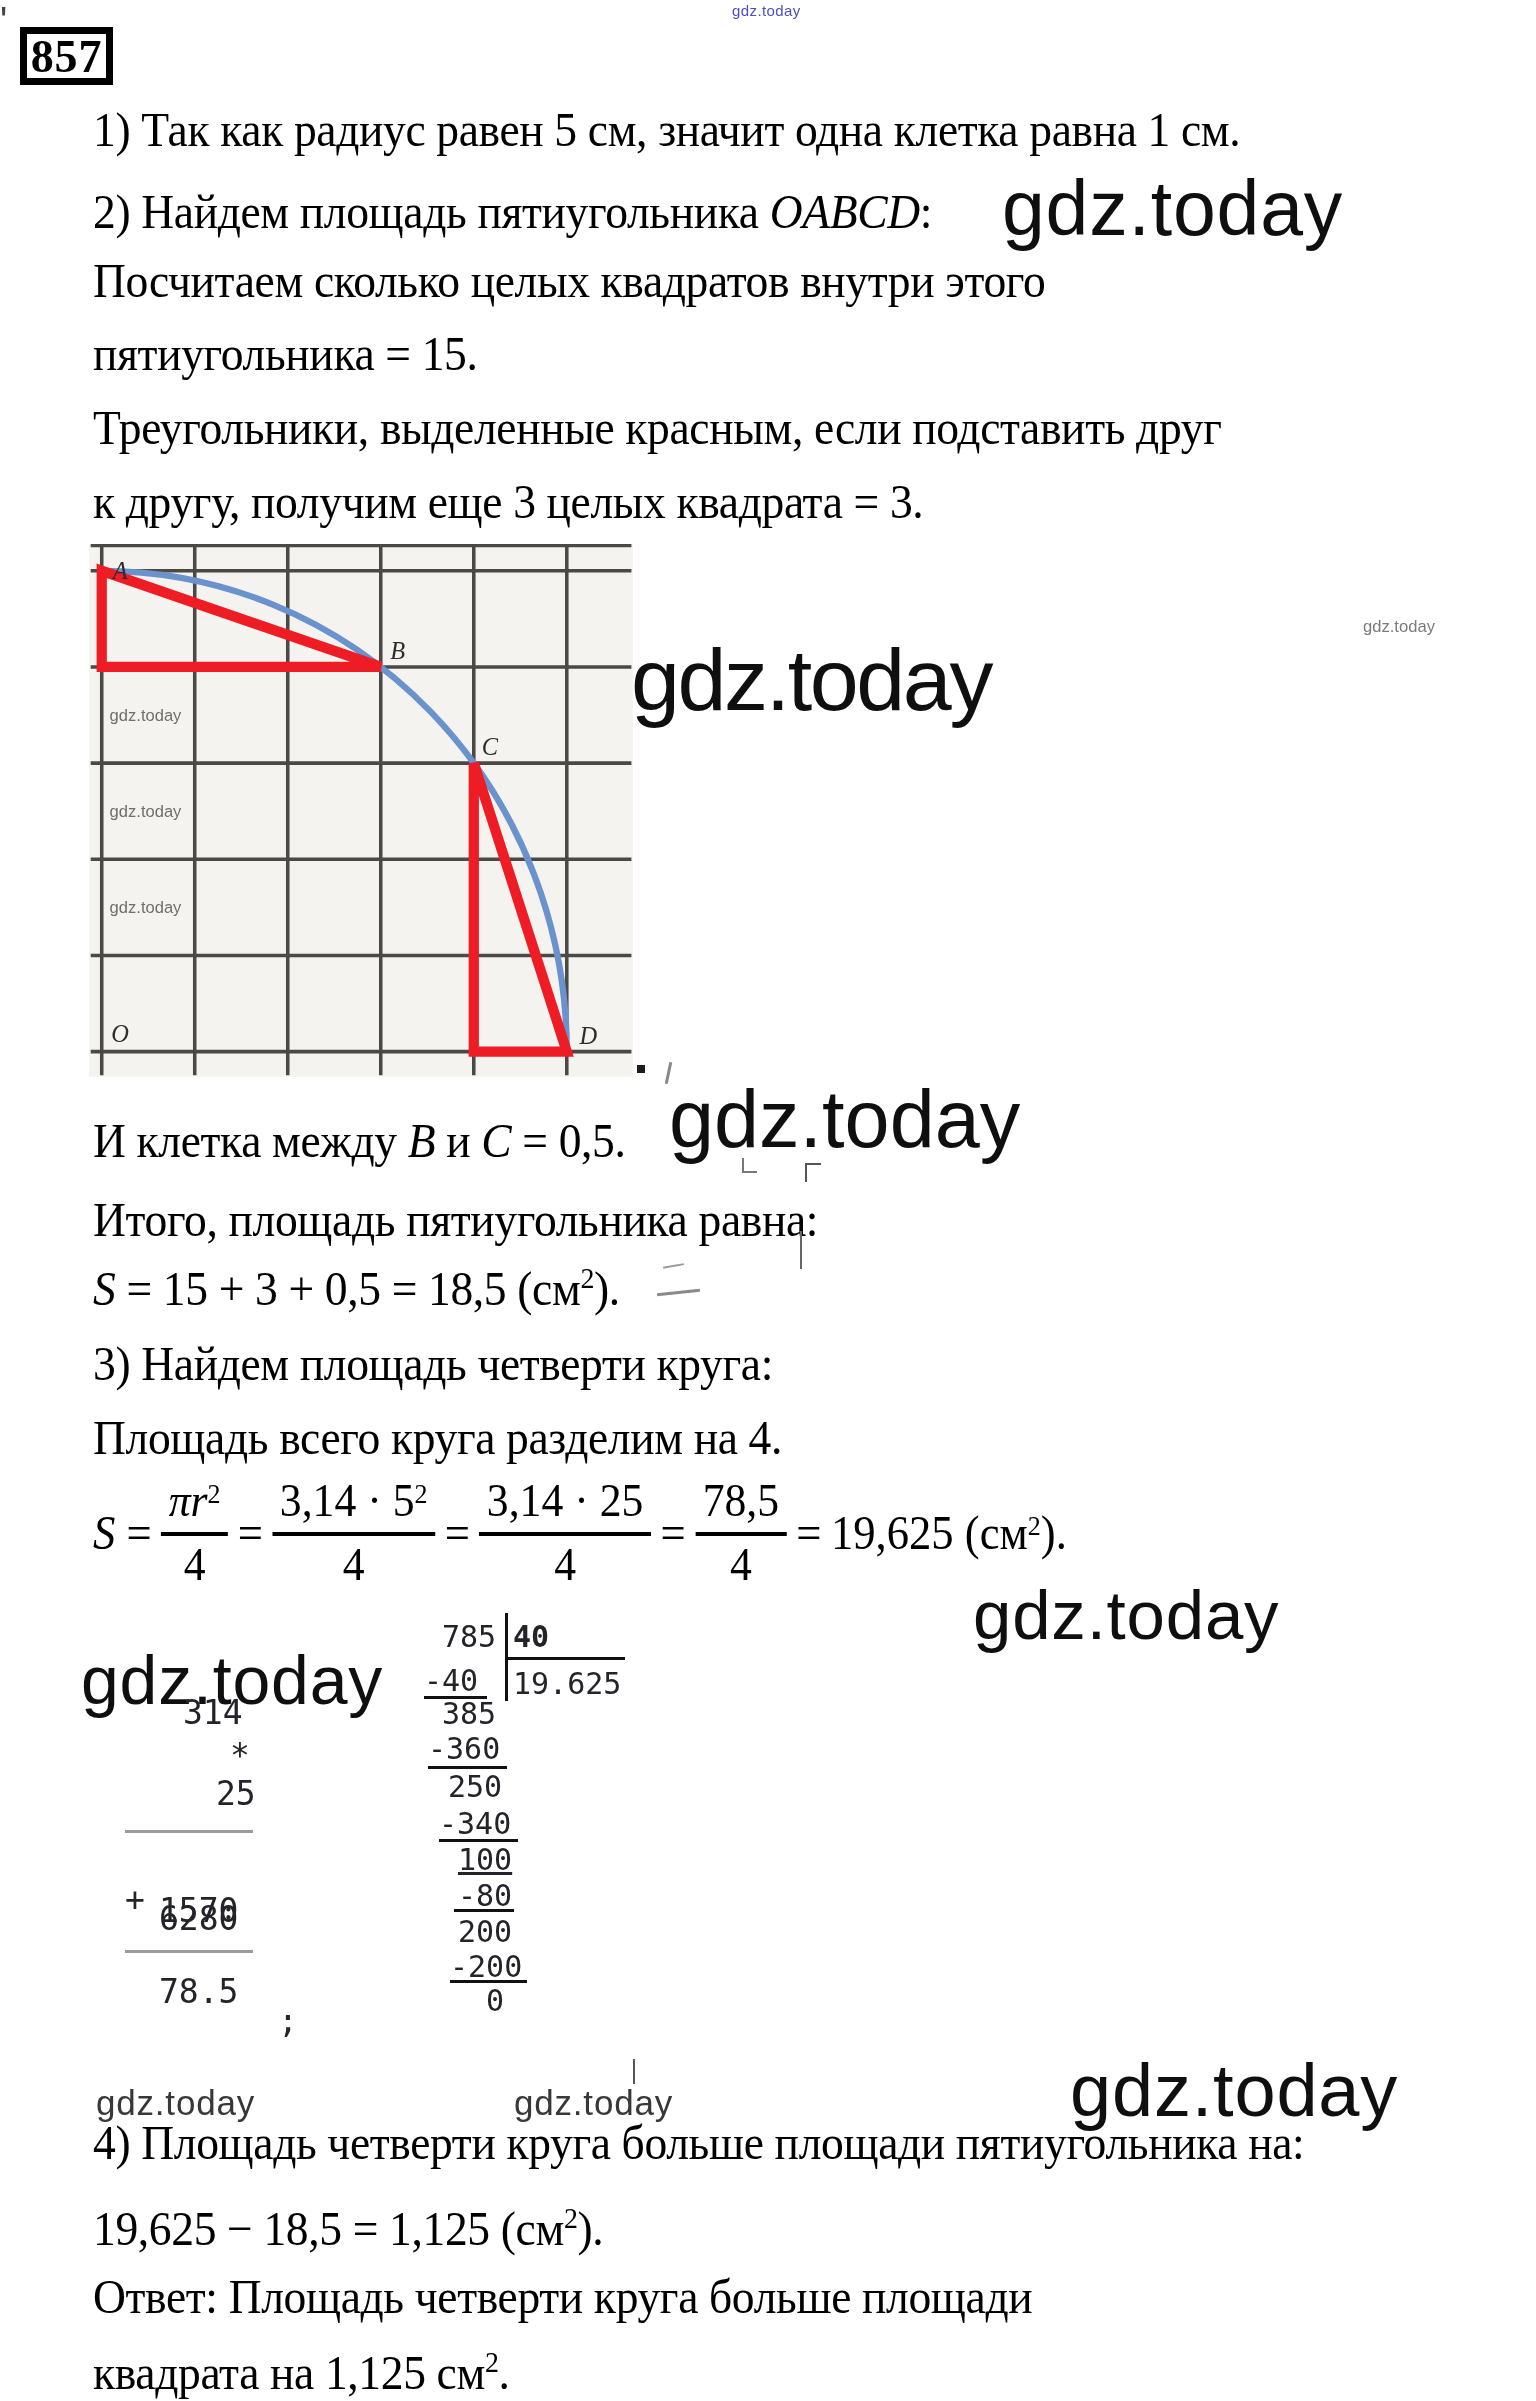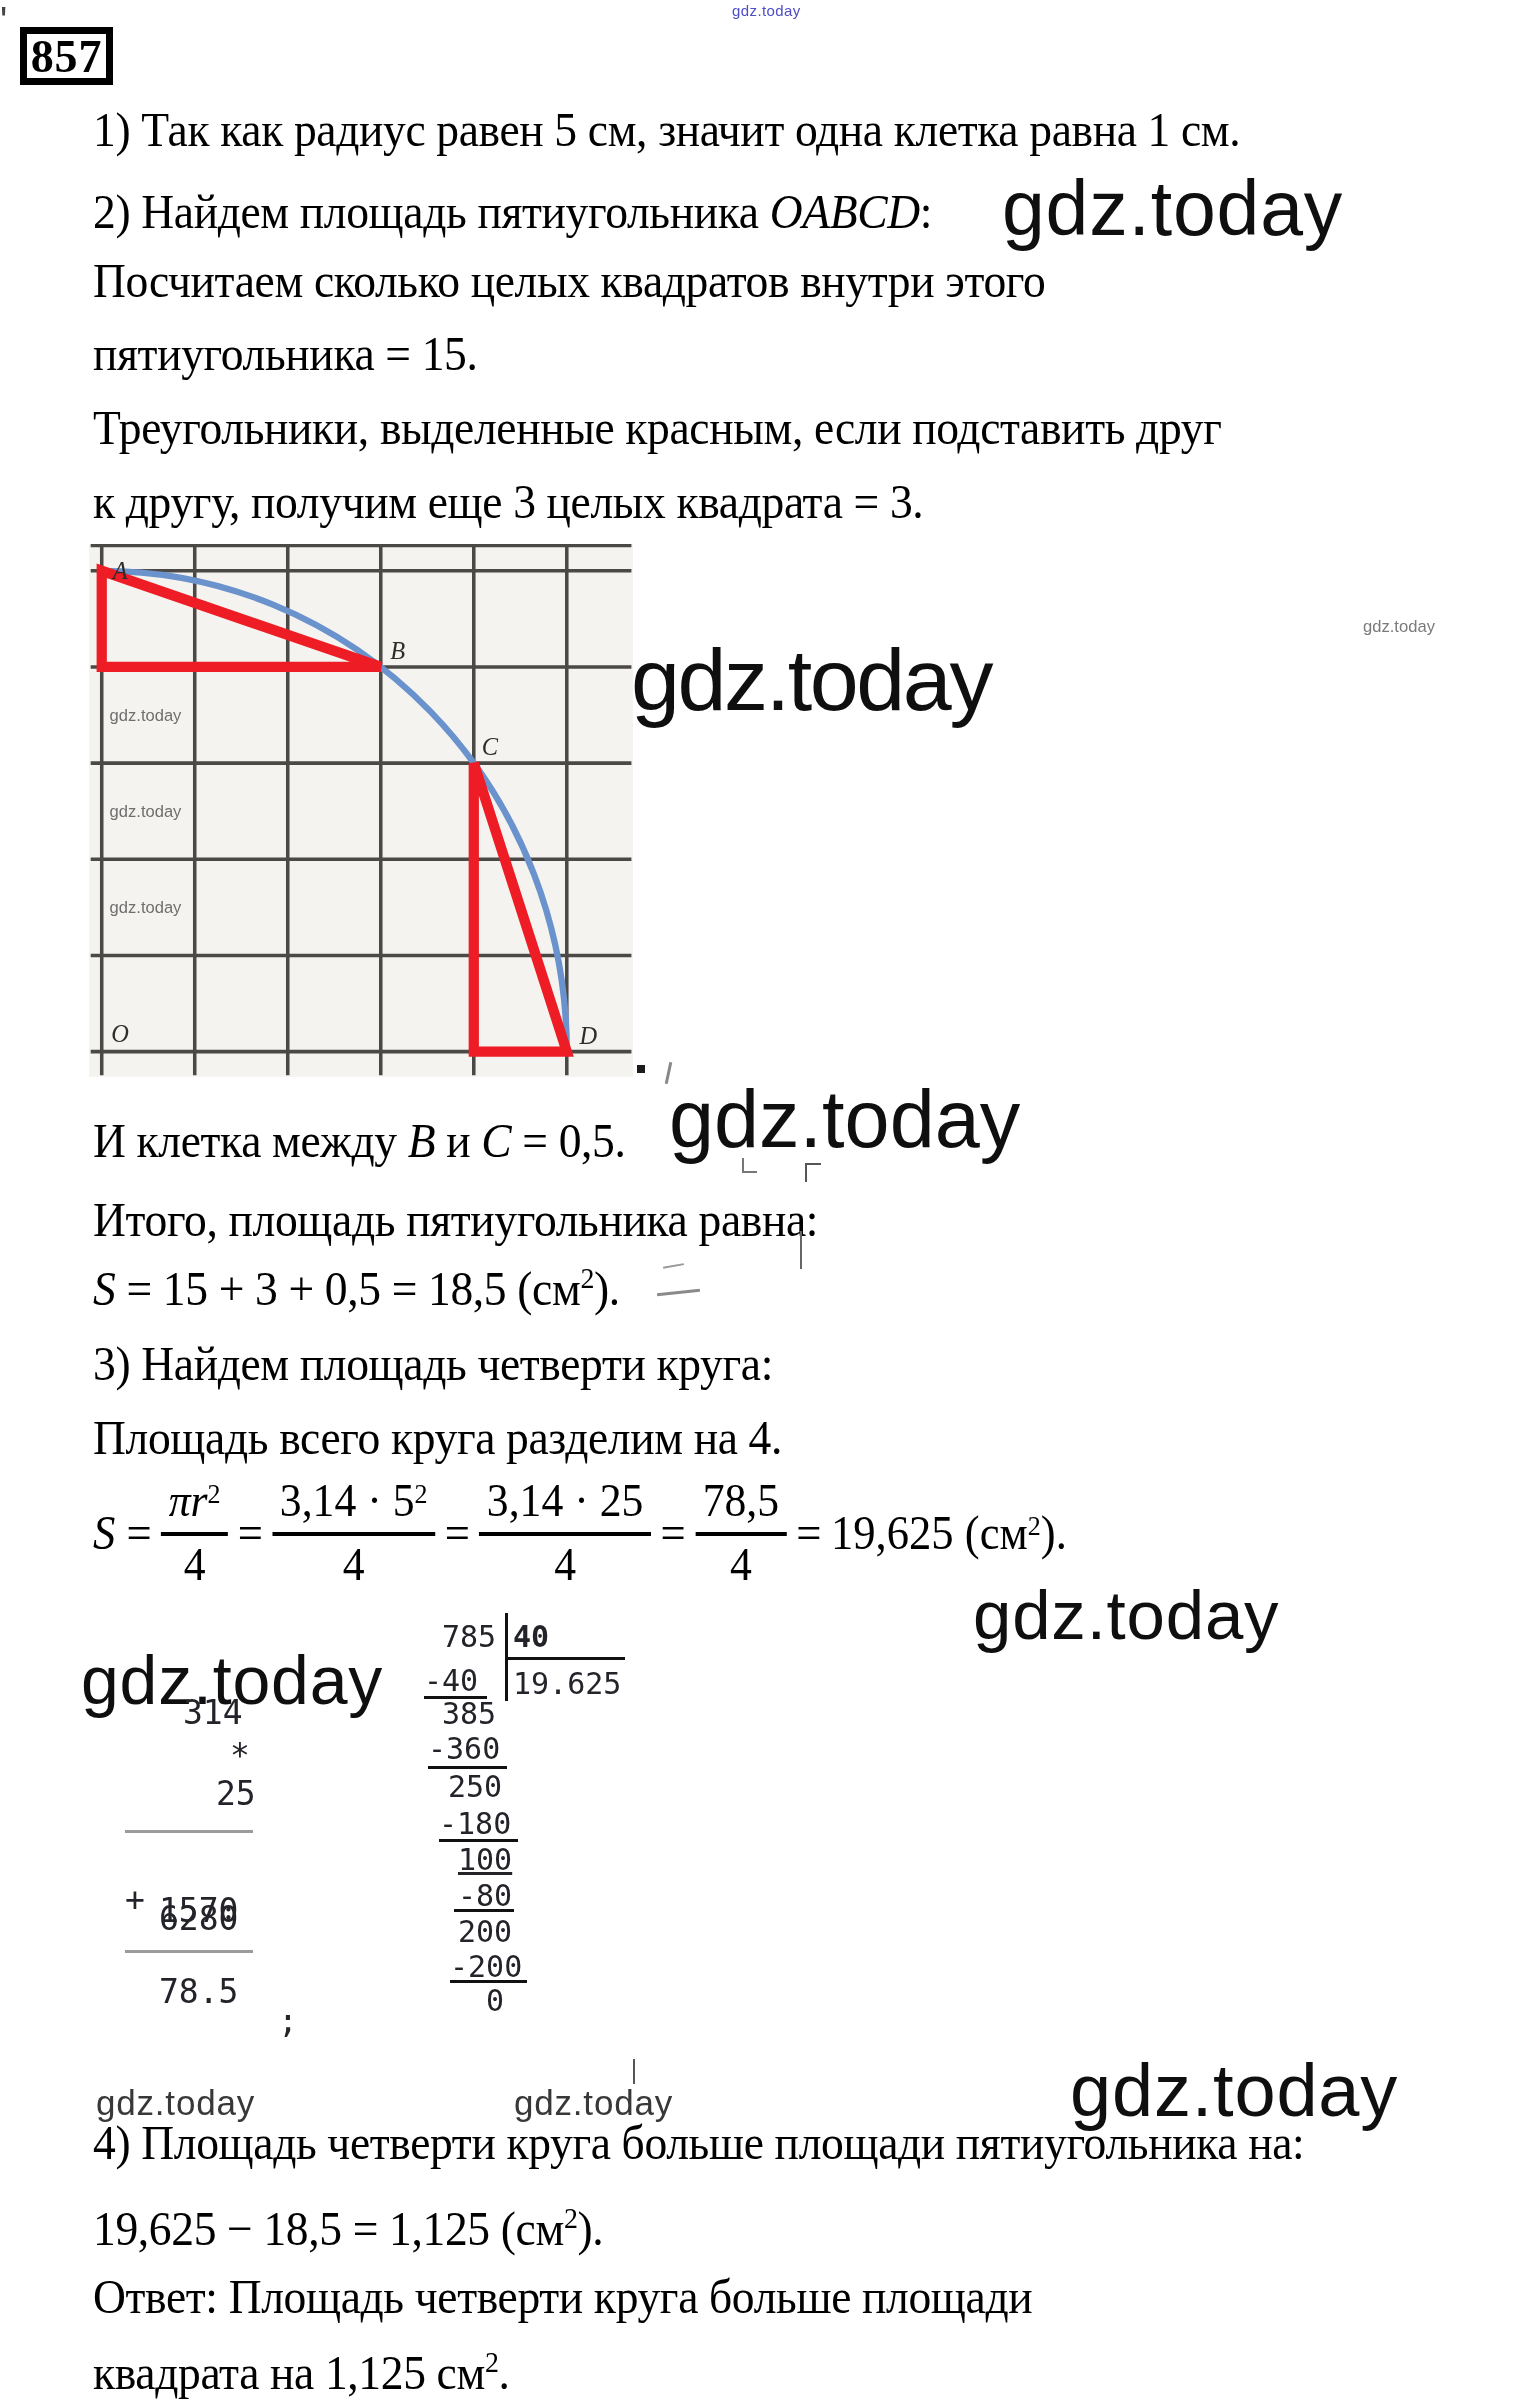"-180" div.mono { text: -180 -> -340 }
